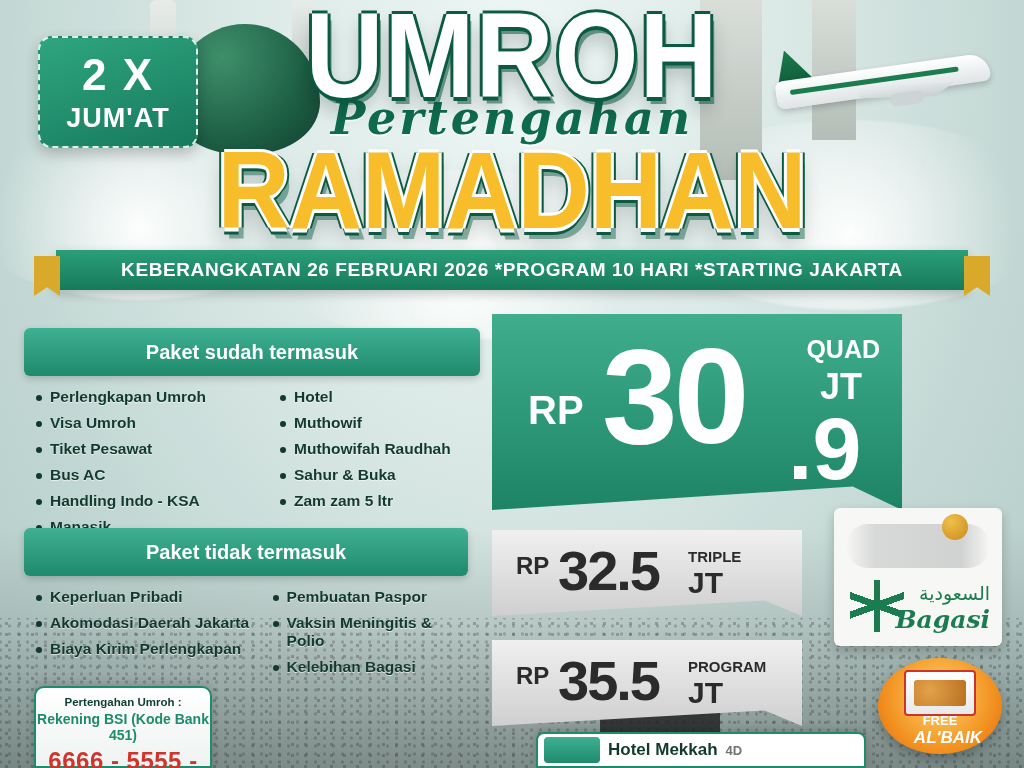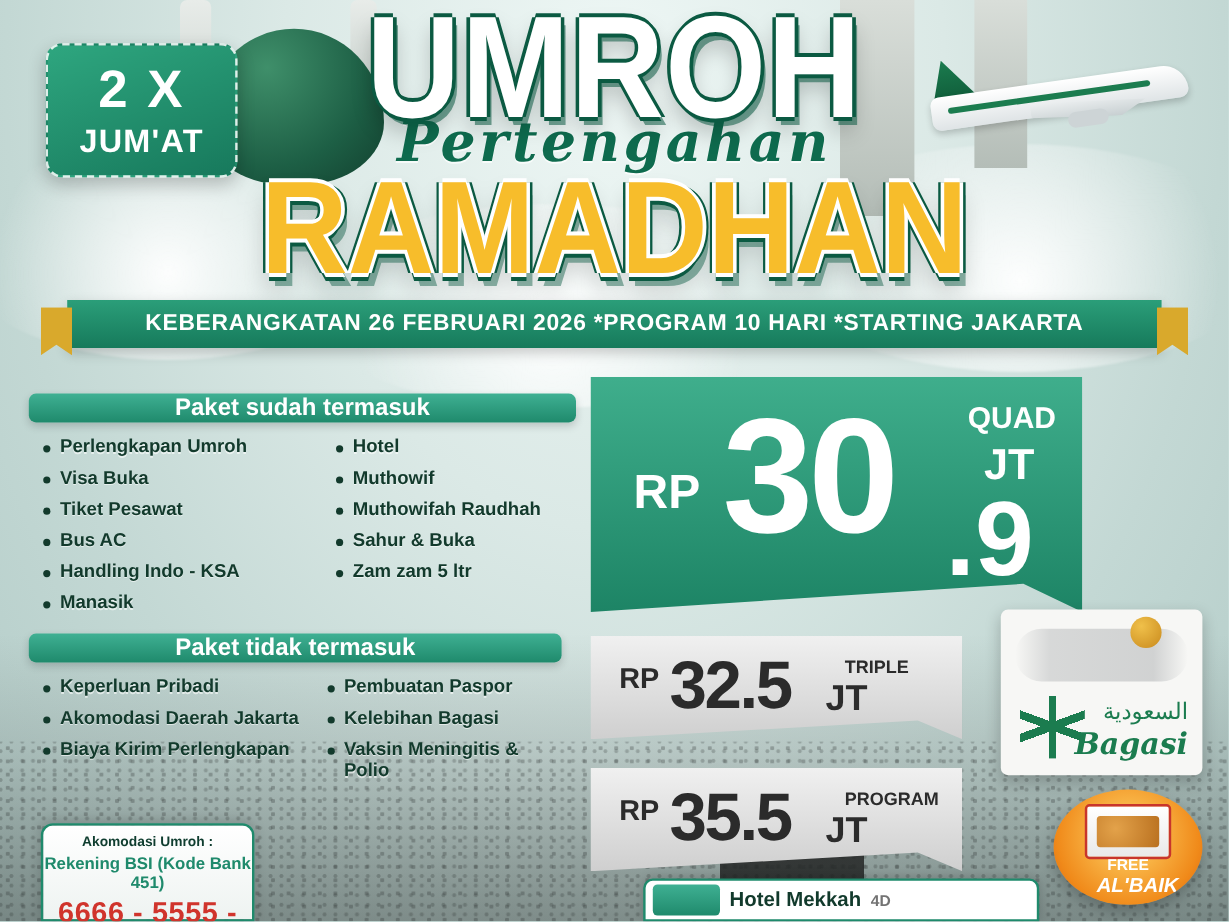"Paket sudah termasuk" .panel-head { height: 24px -> 48px }
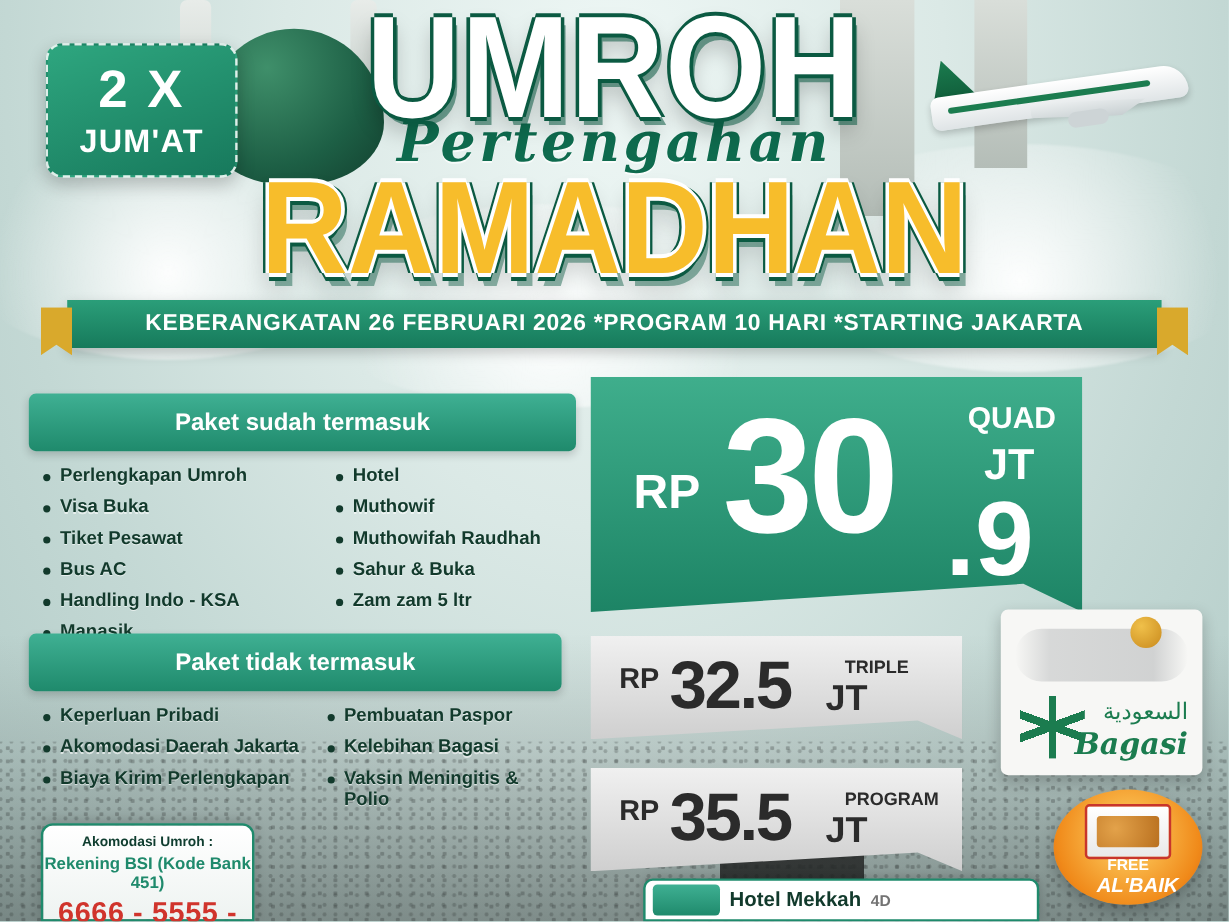"Visa Buka" li { text: Buka -> Umroh }
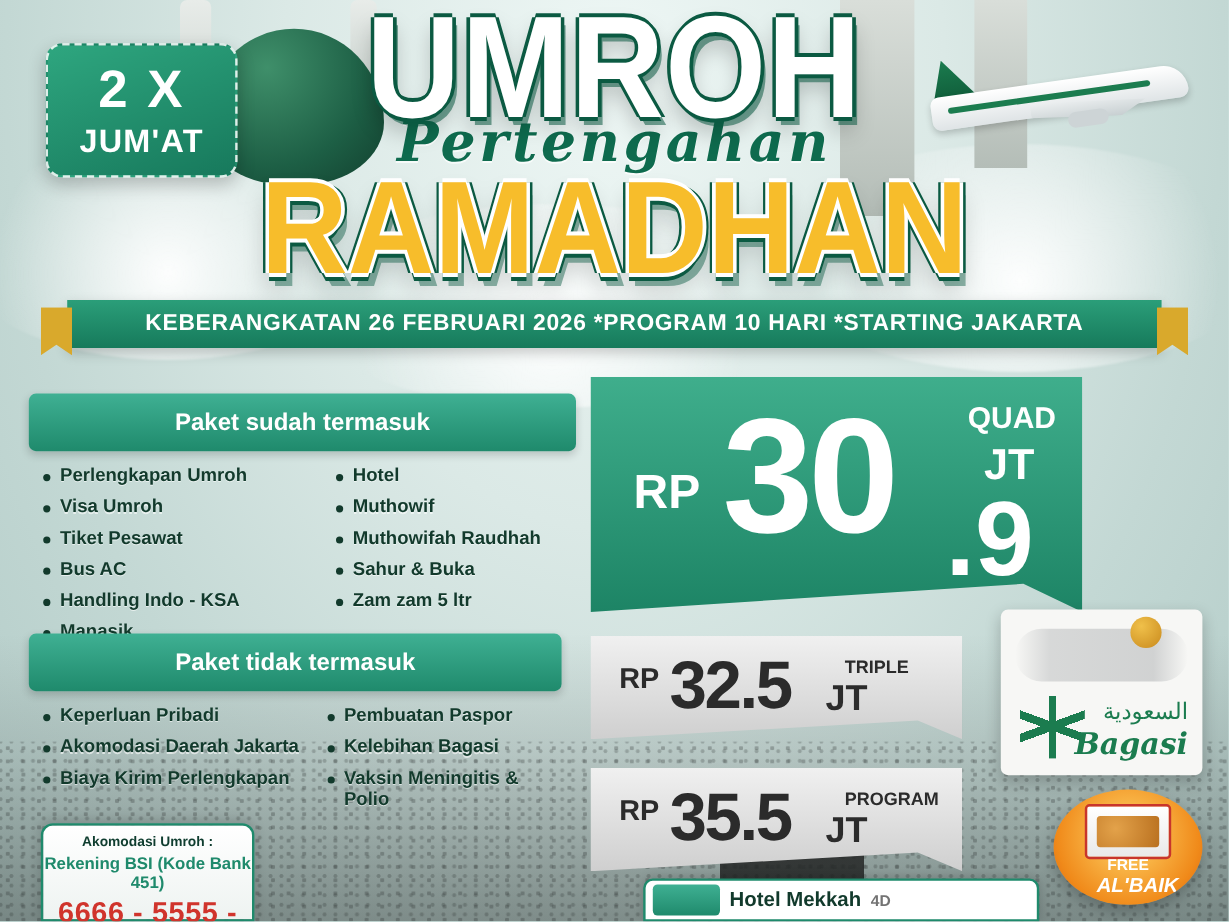"TRIPLE" .price-sec .room { left: 212px -> 196px }
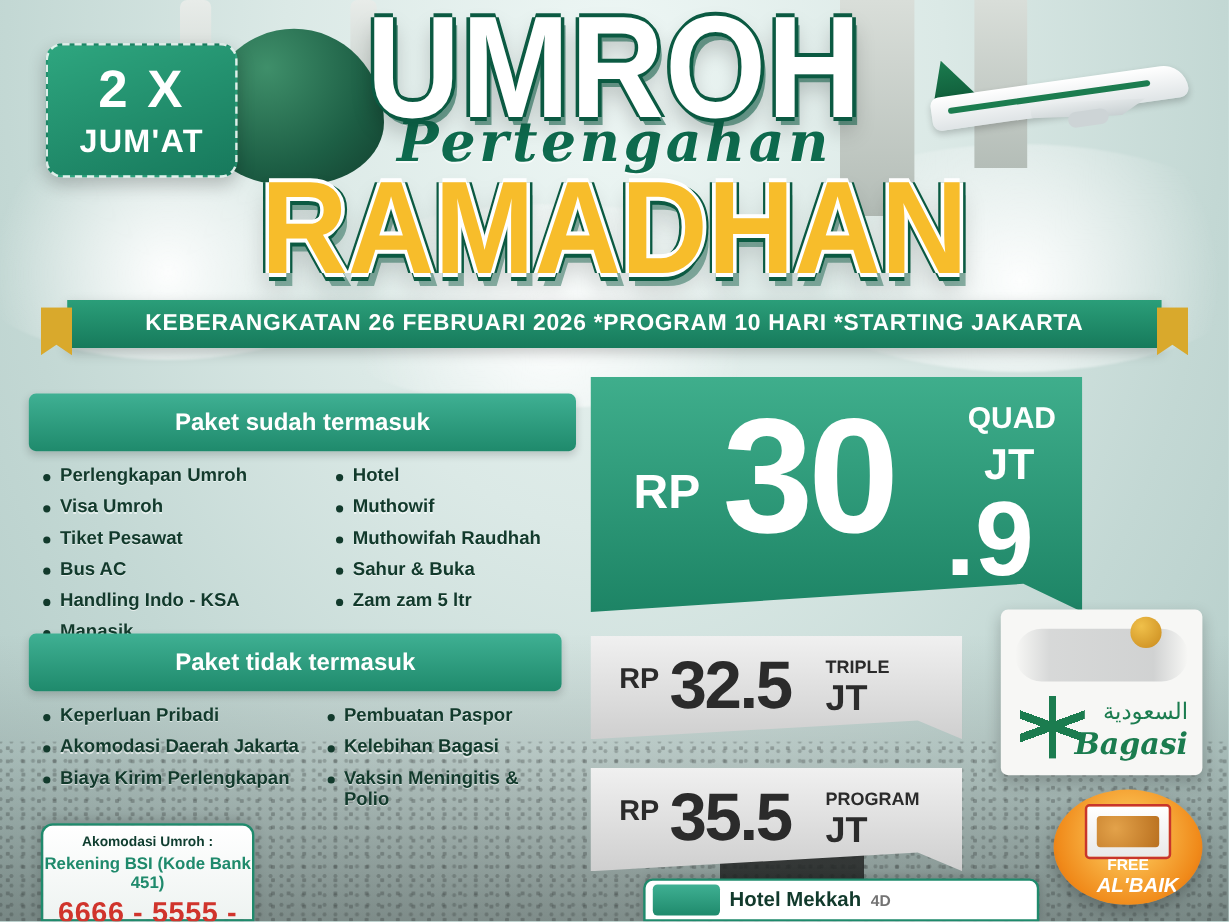"Kelebihan Bagasi" li { order: before "Vaksin Meningitis & Polio" -> after "Vaksin Meningitis & Polio" }
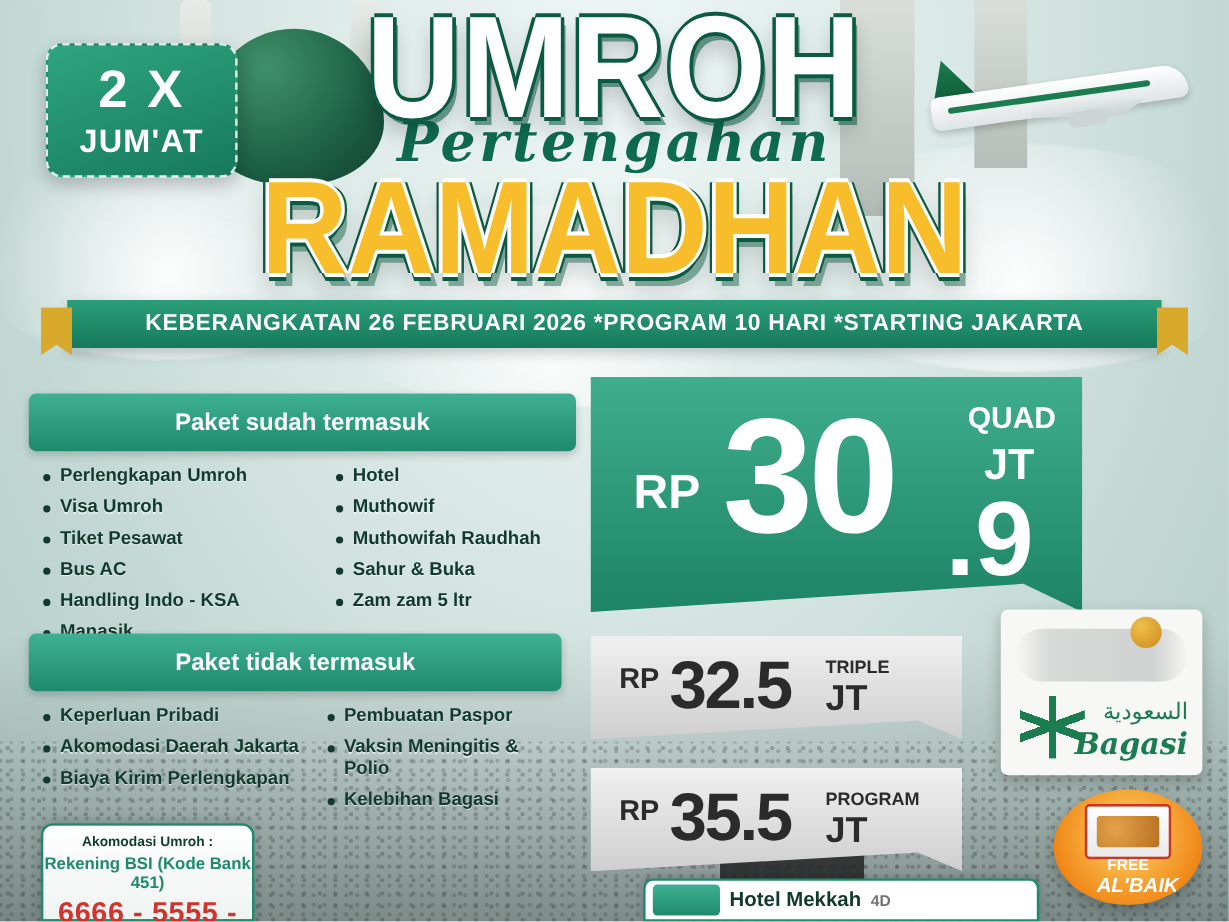"Akomodasi Umroh :" div.t1 { text: Akomodasi -> Pertengahan }
